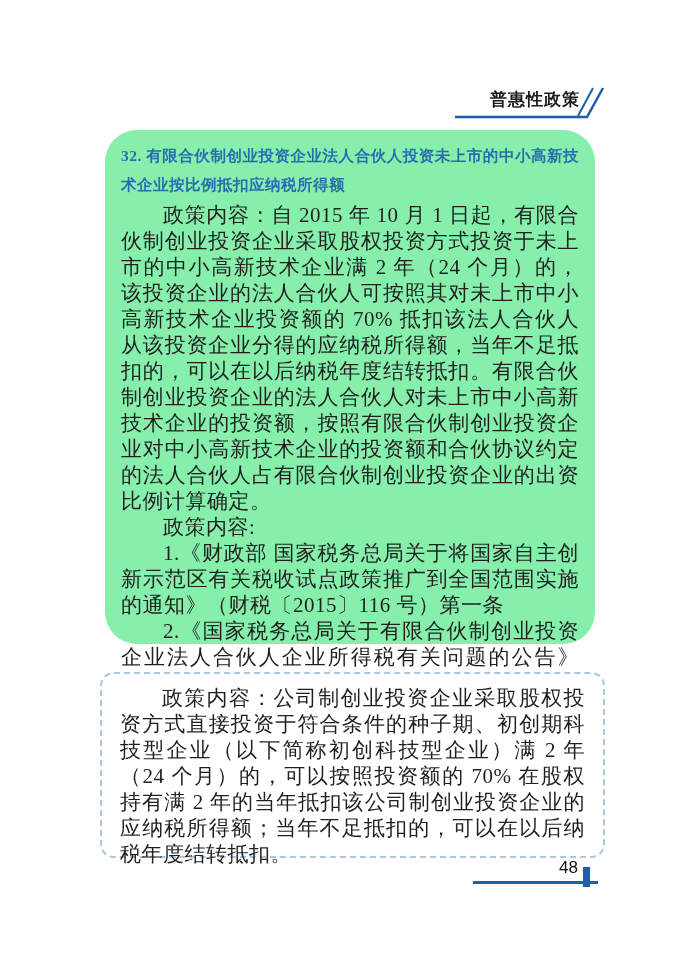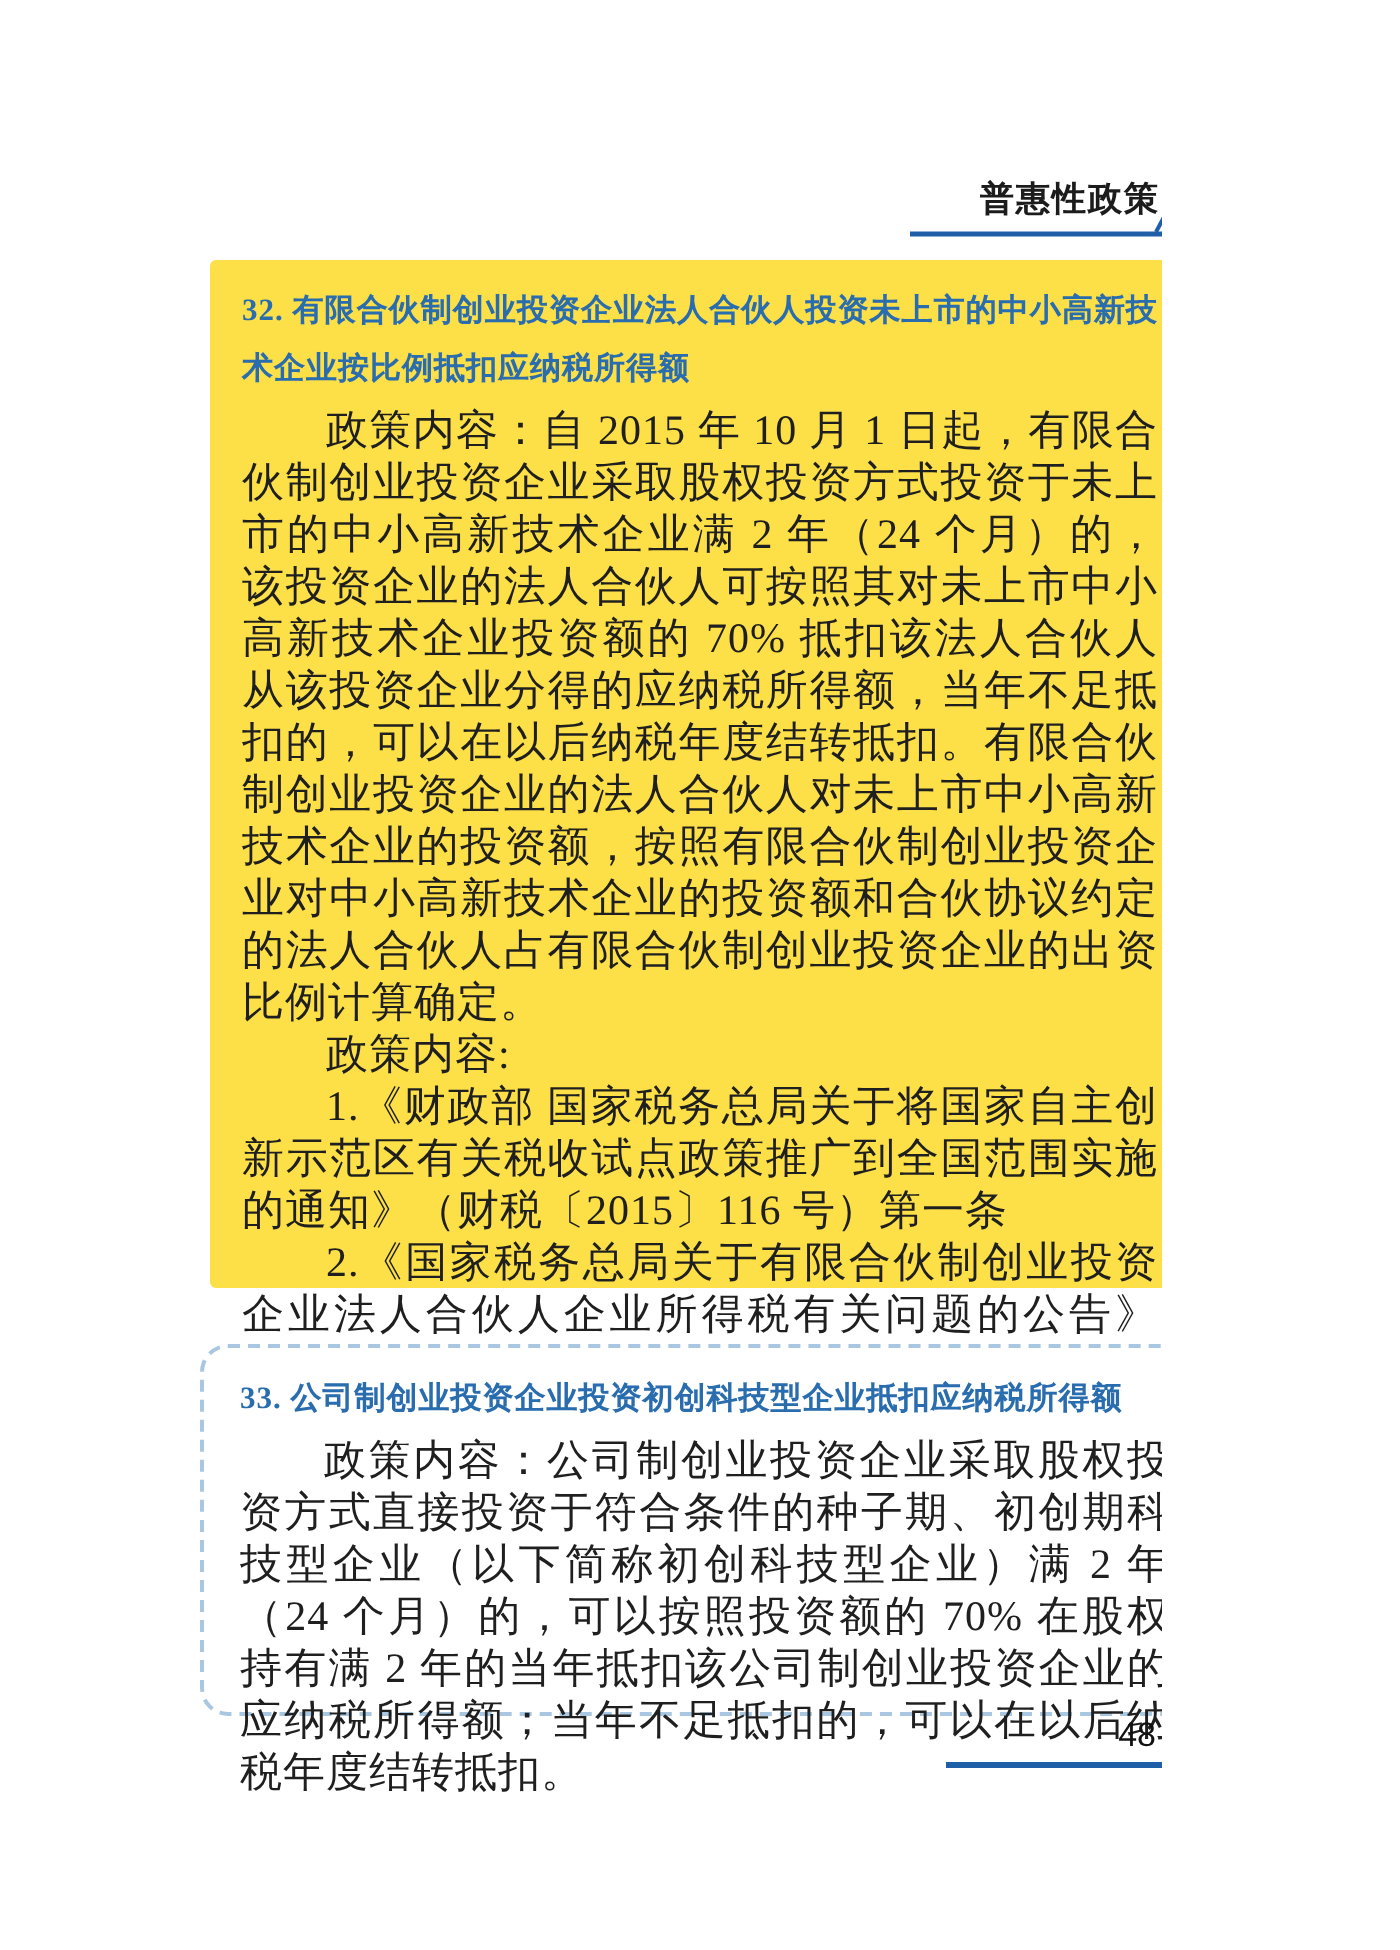"普惠性政策" .page { width: 581px -> 700px }
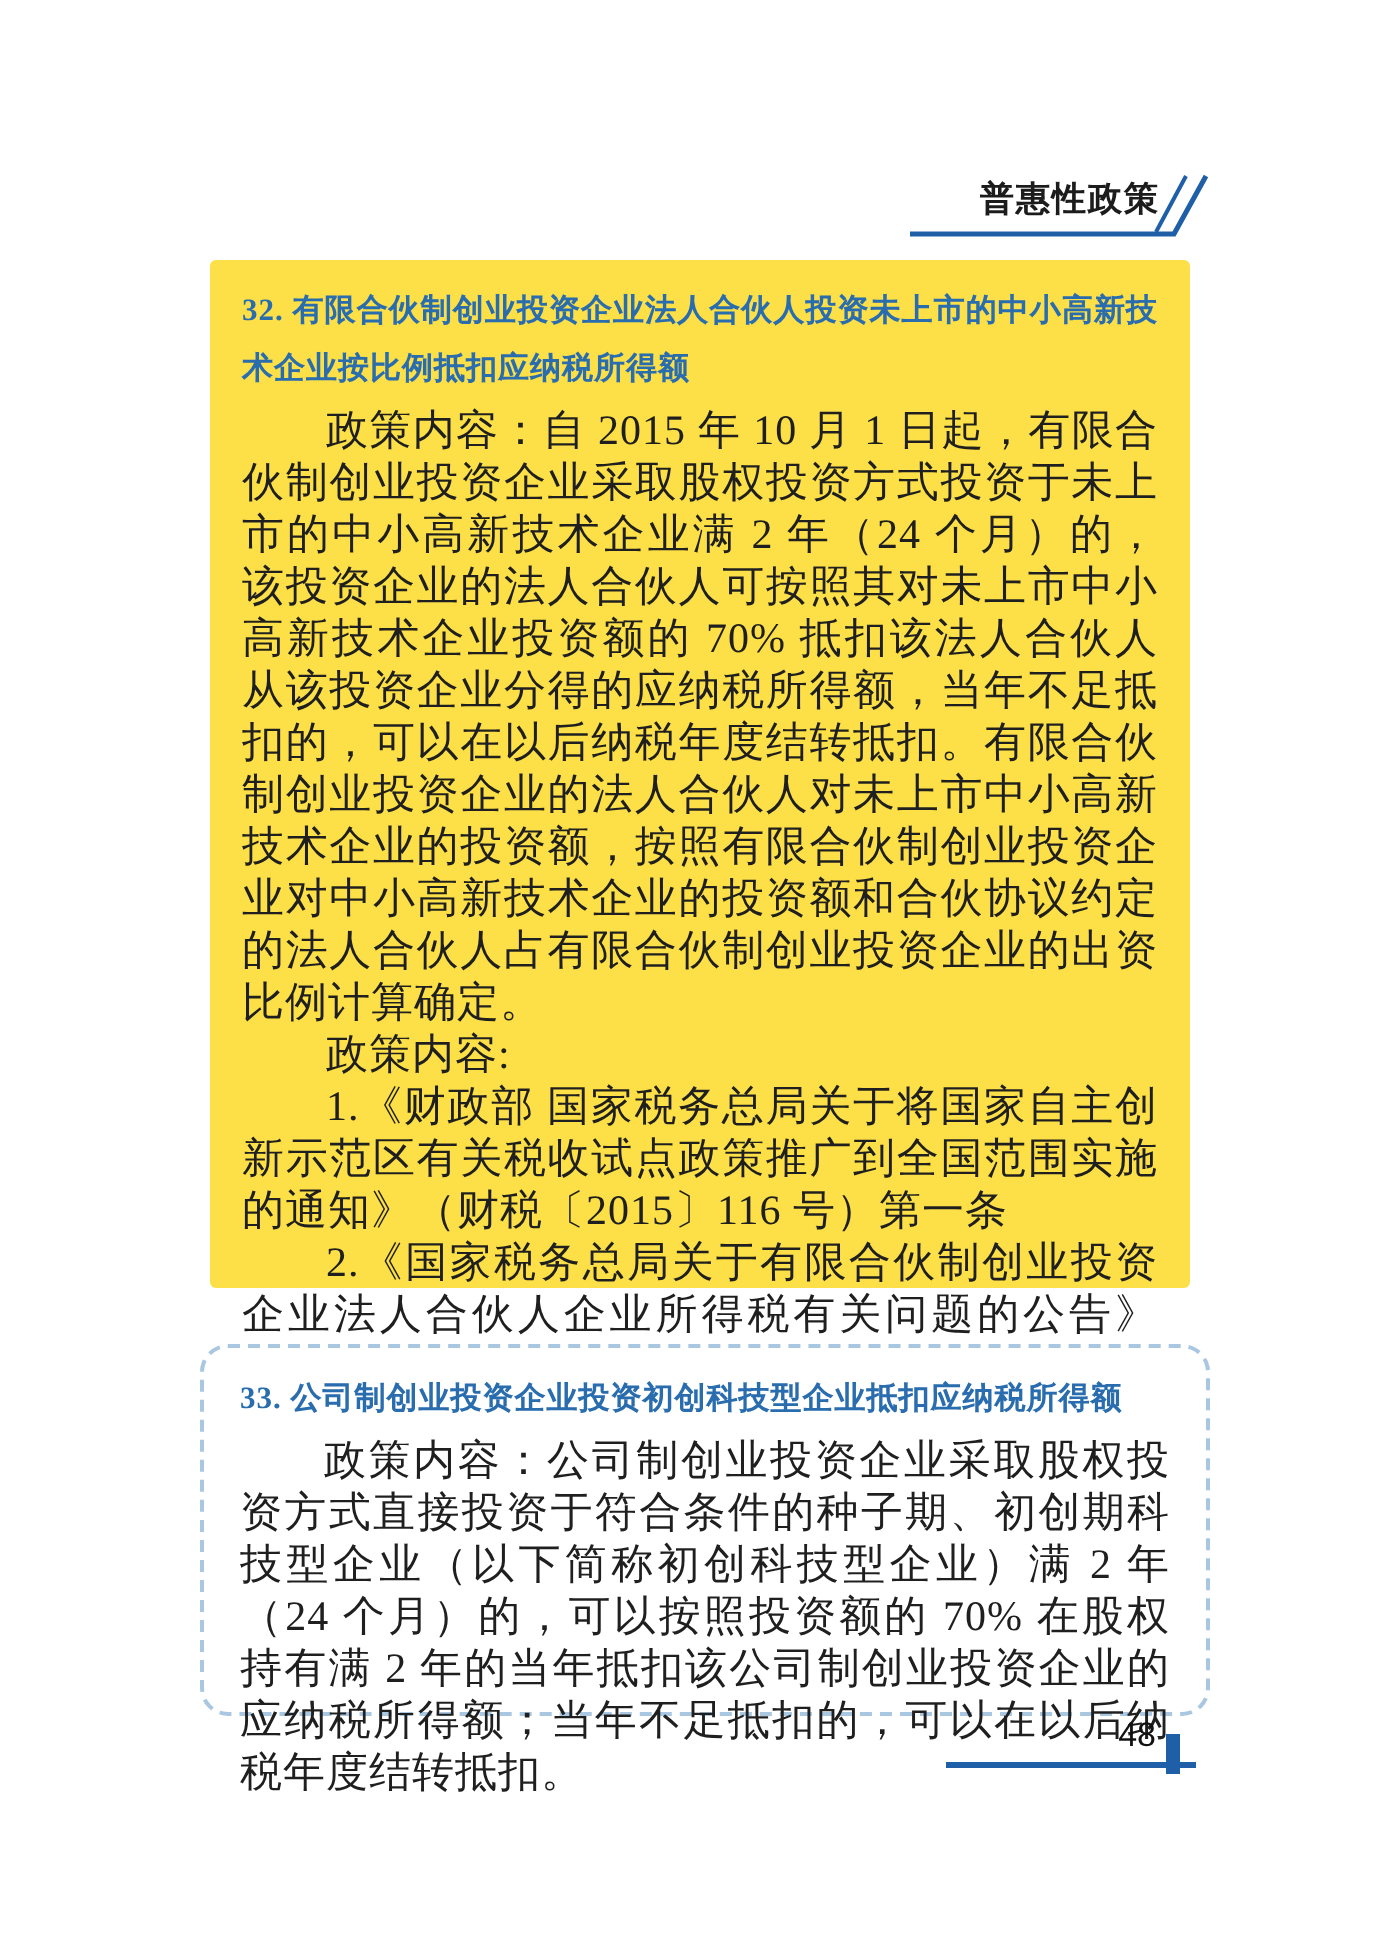"32." .card-32 { background: #fde047 -> #86efac; border-radius: 3px -> 32px }
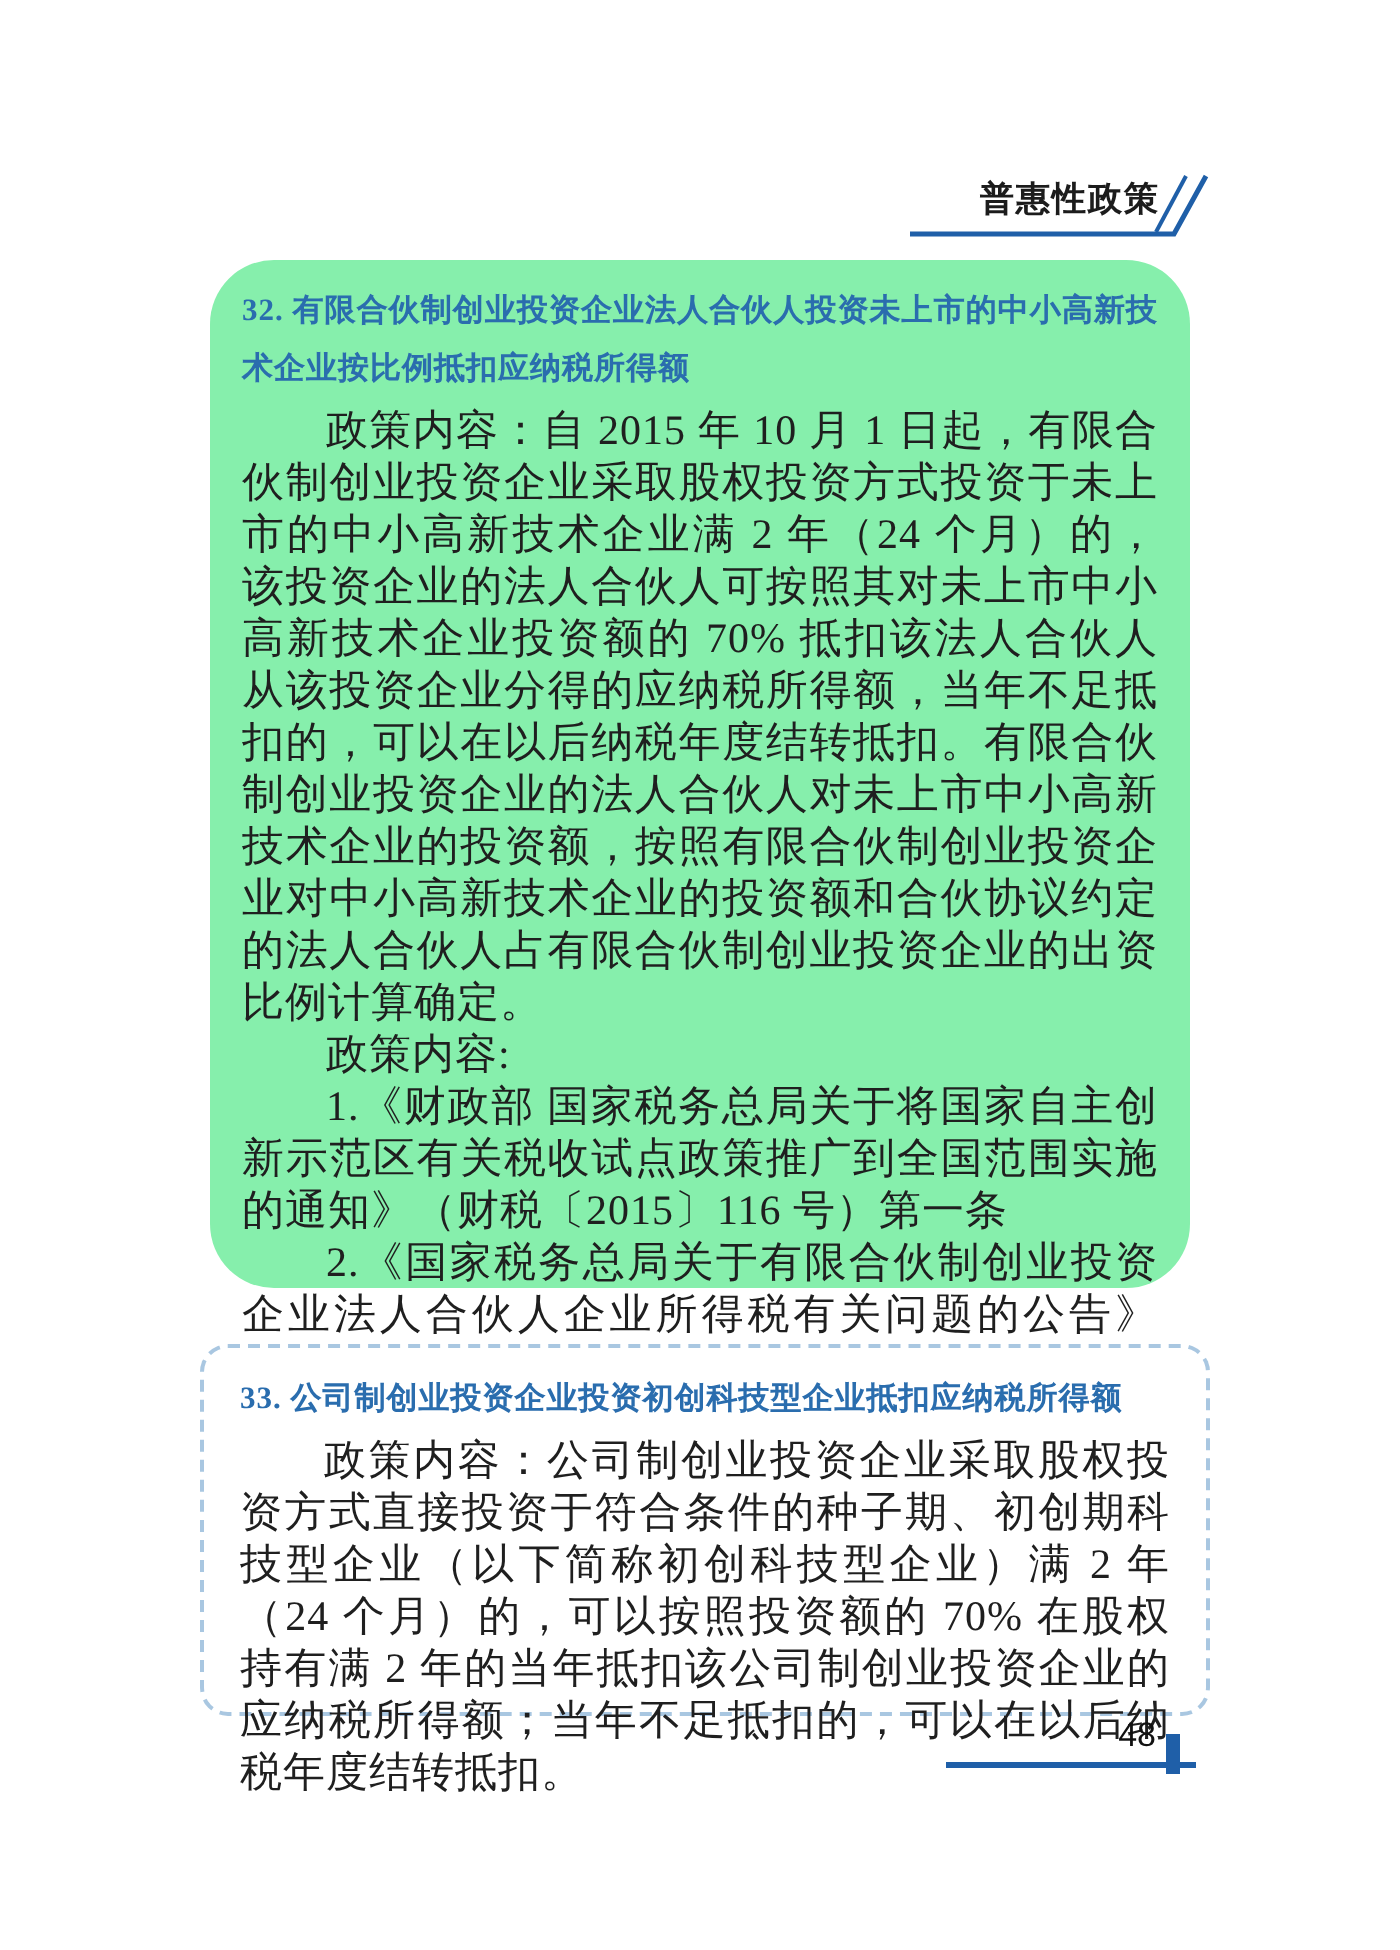"33. 公司制创业投资企业投资初创科技型企业抵扣应纳税所得额" div.card-title { html: <div>33. 公司制创业投资企业投资初创科技型企业抵扣应纳税所得额</div> -> none }
